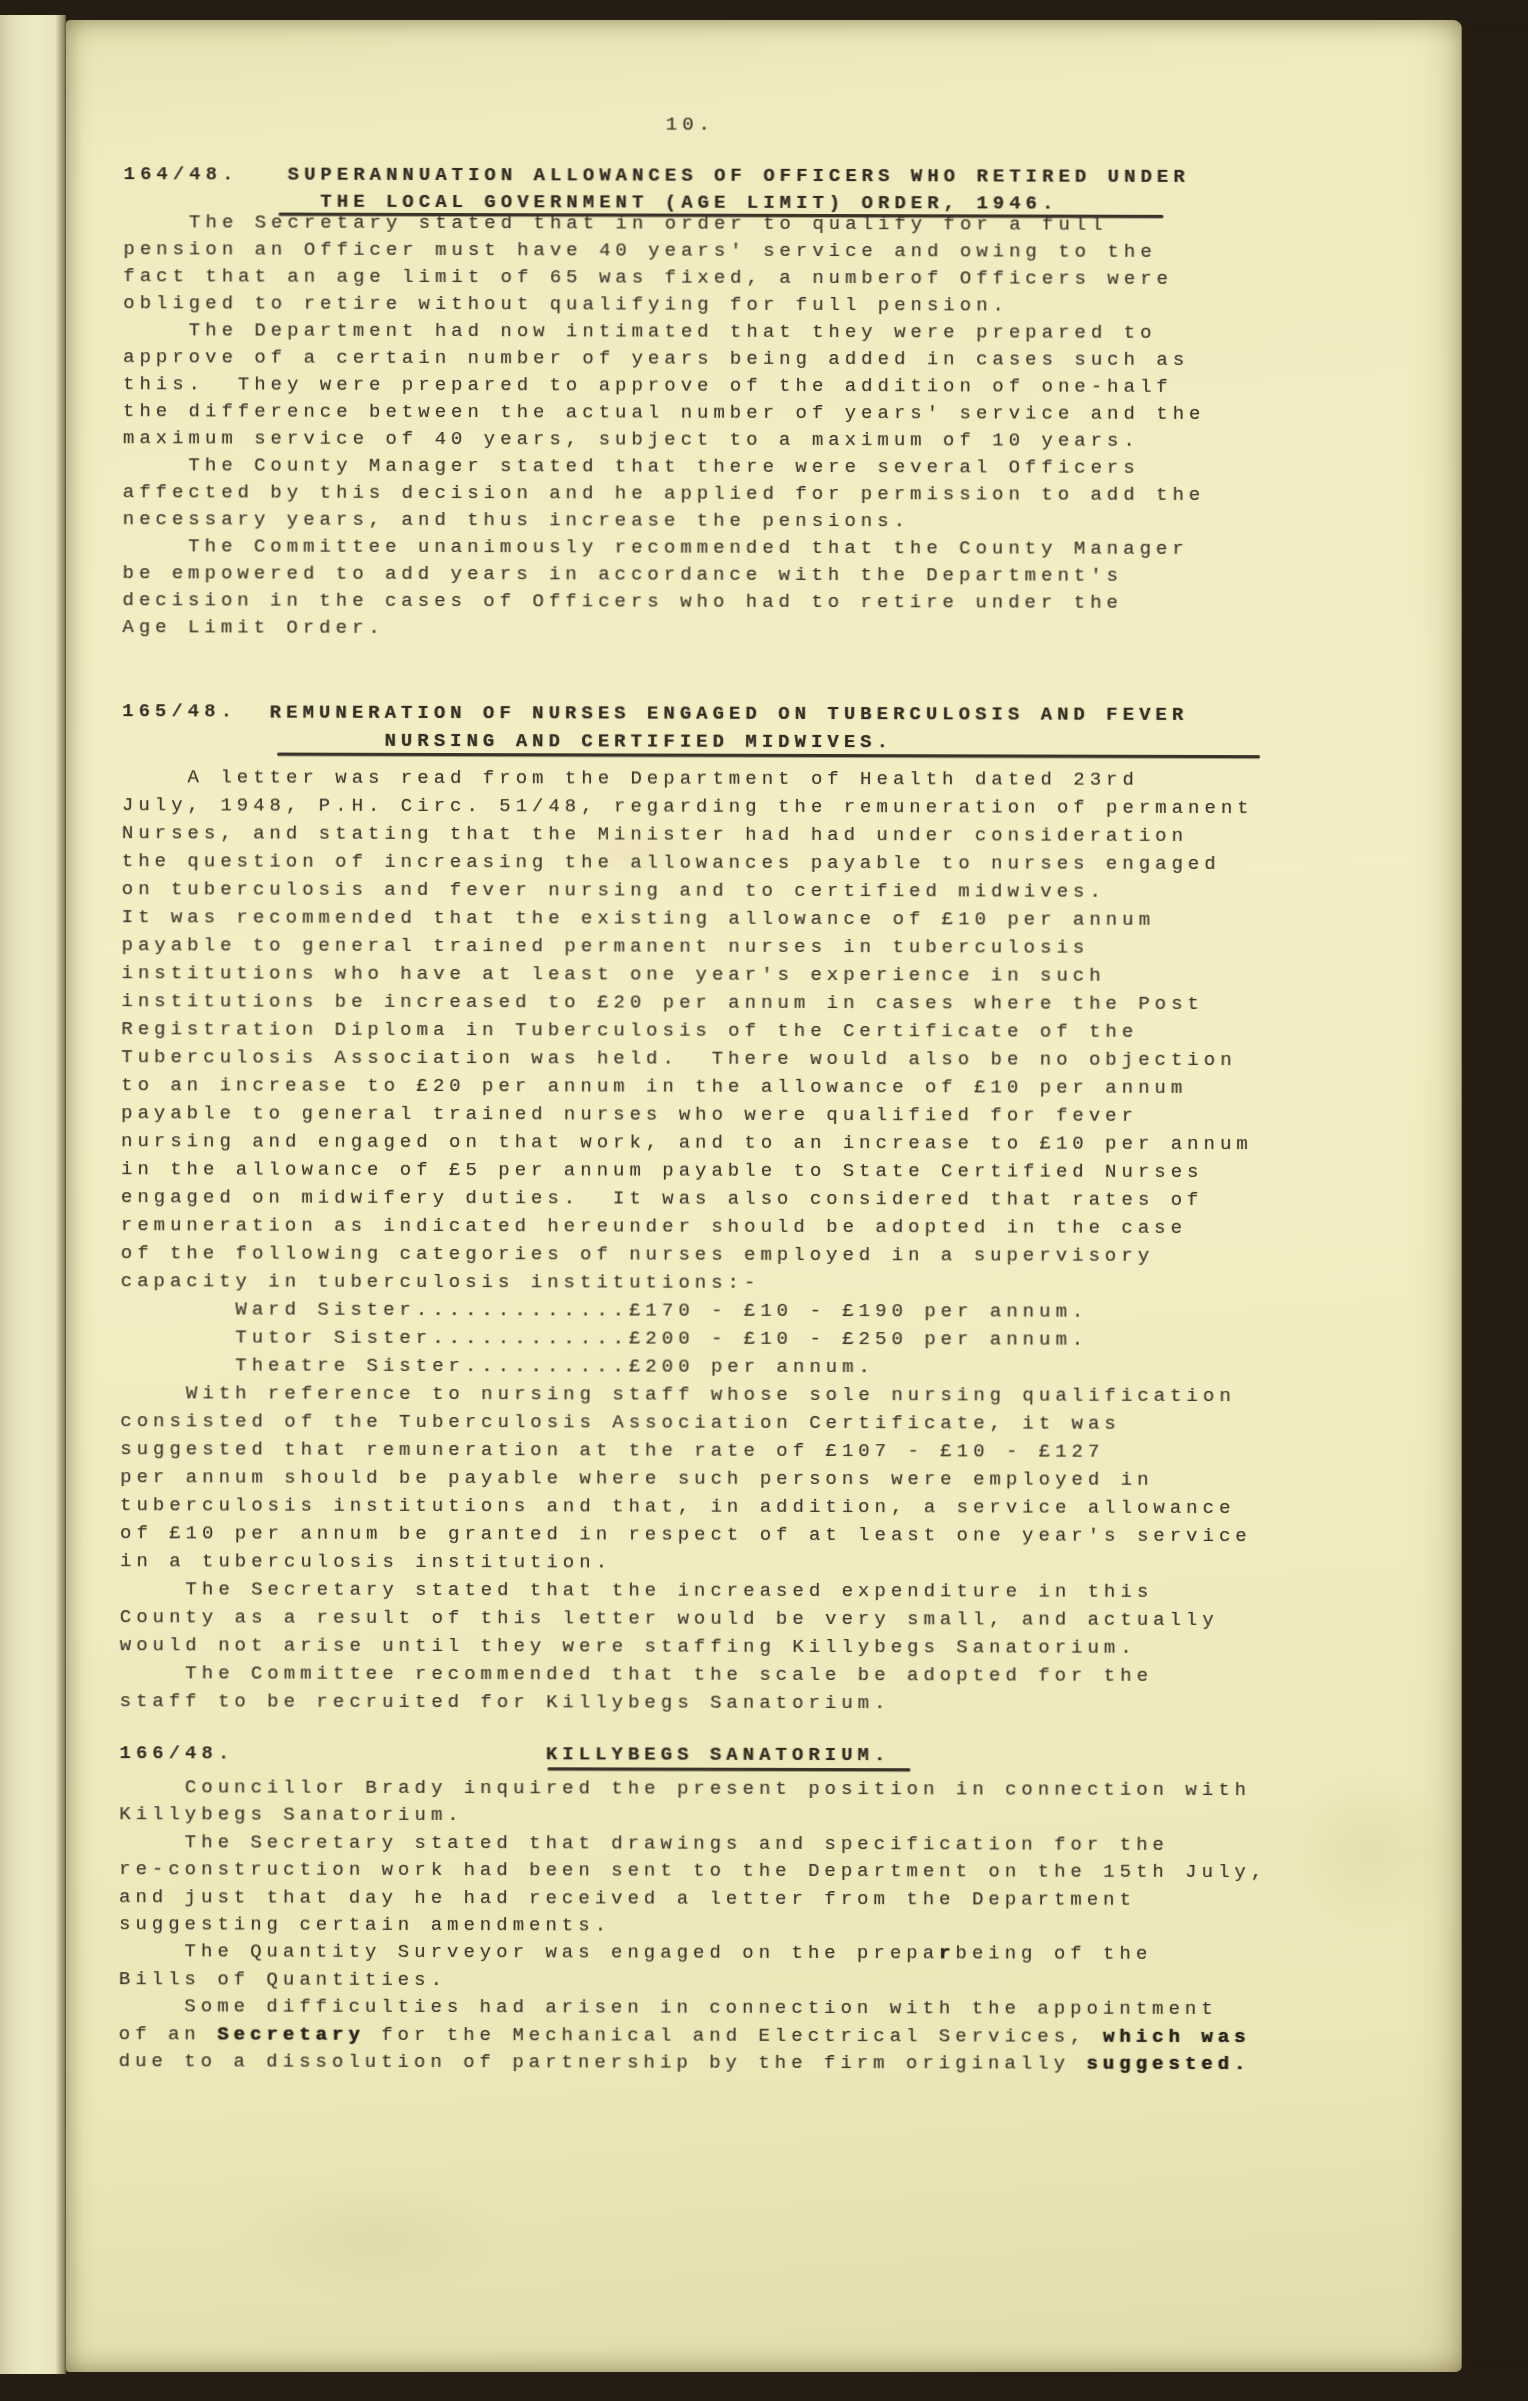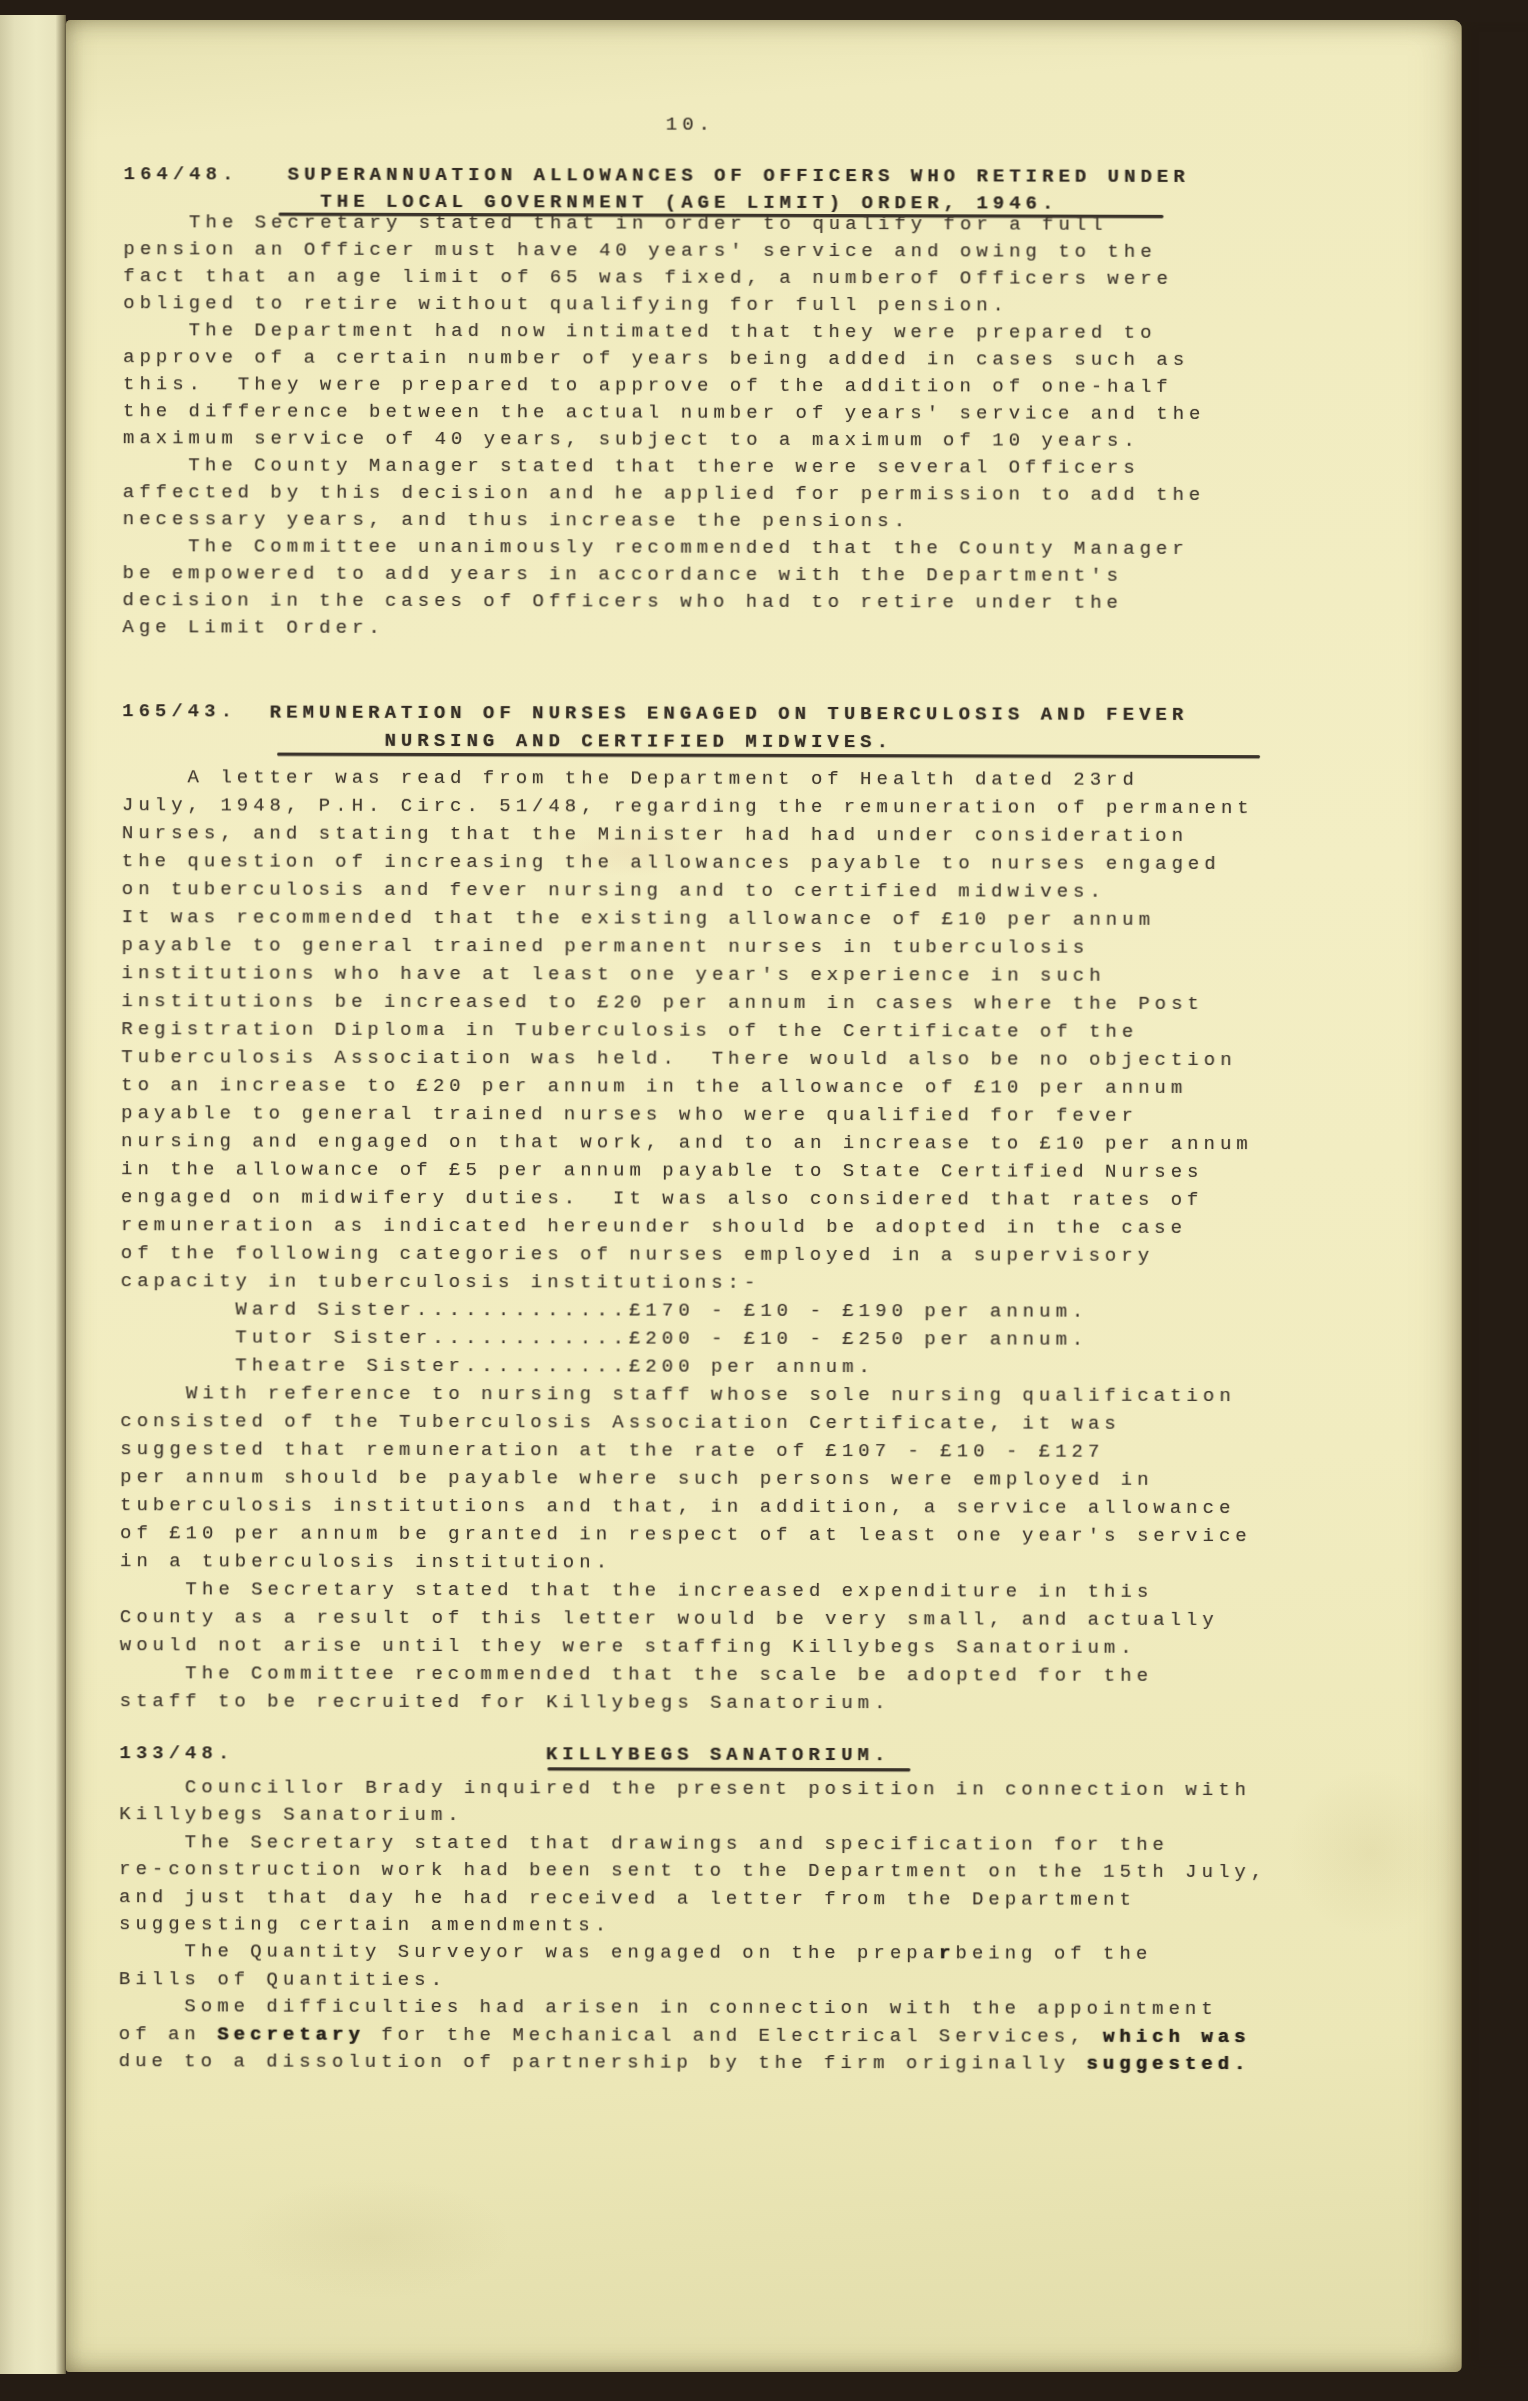"165/43." span.ref { text: 165/43 -> 165/48 }
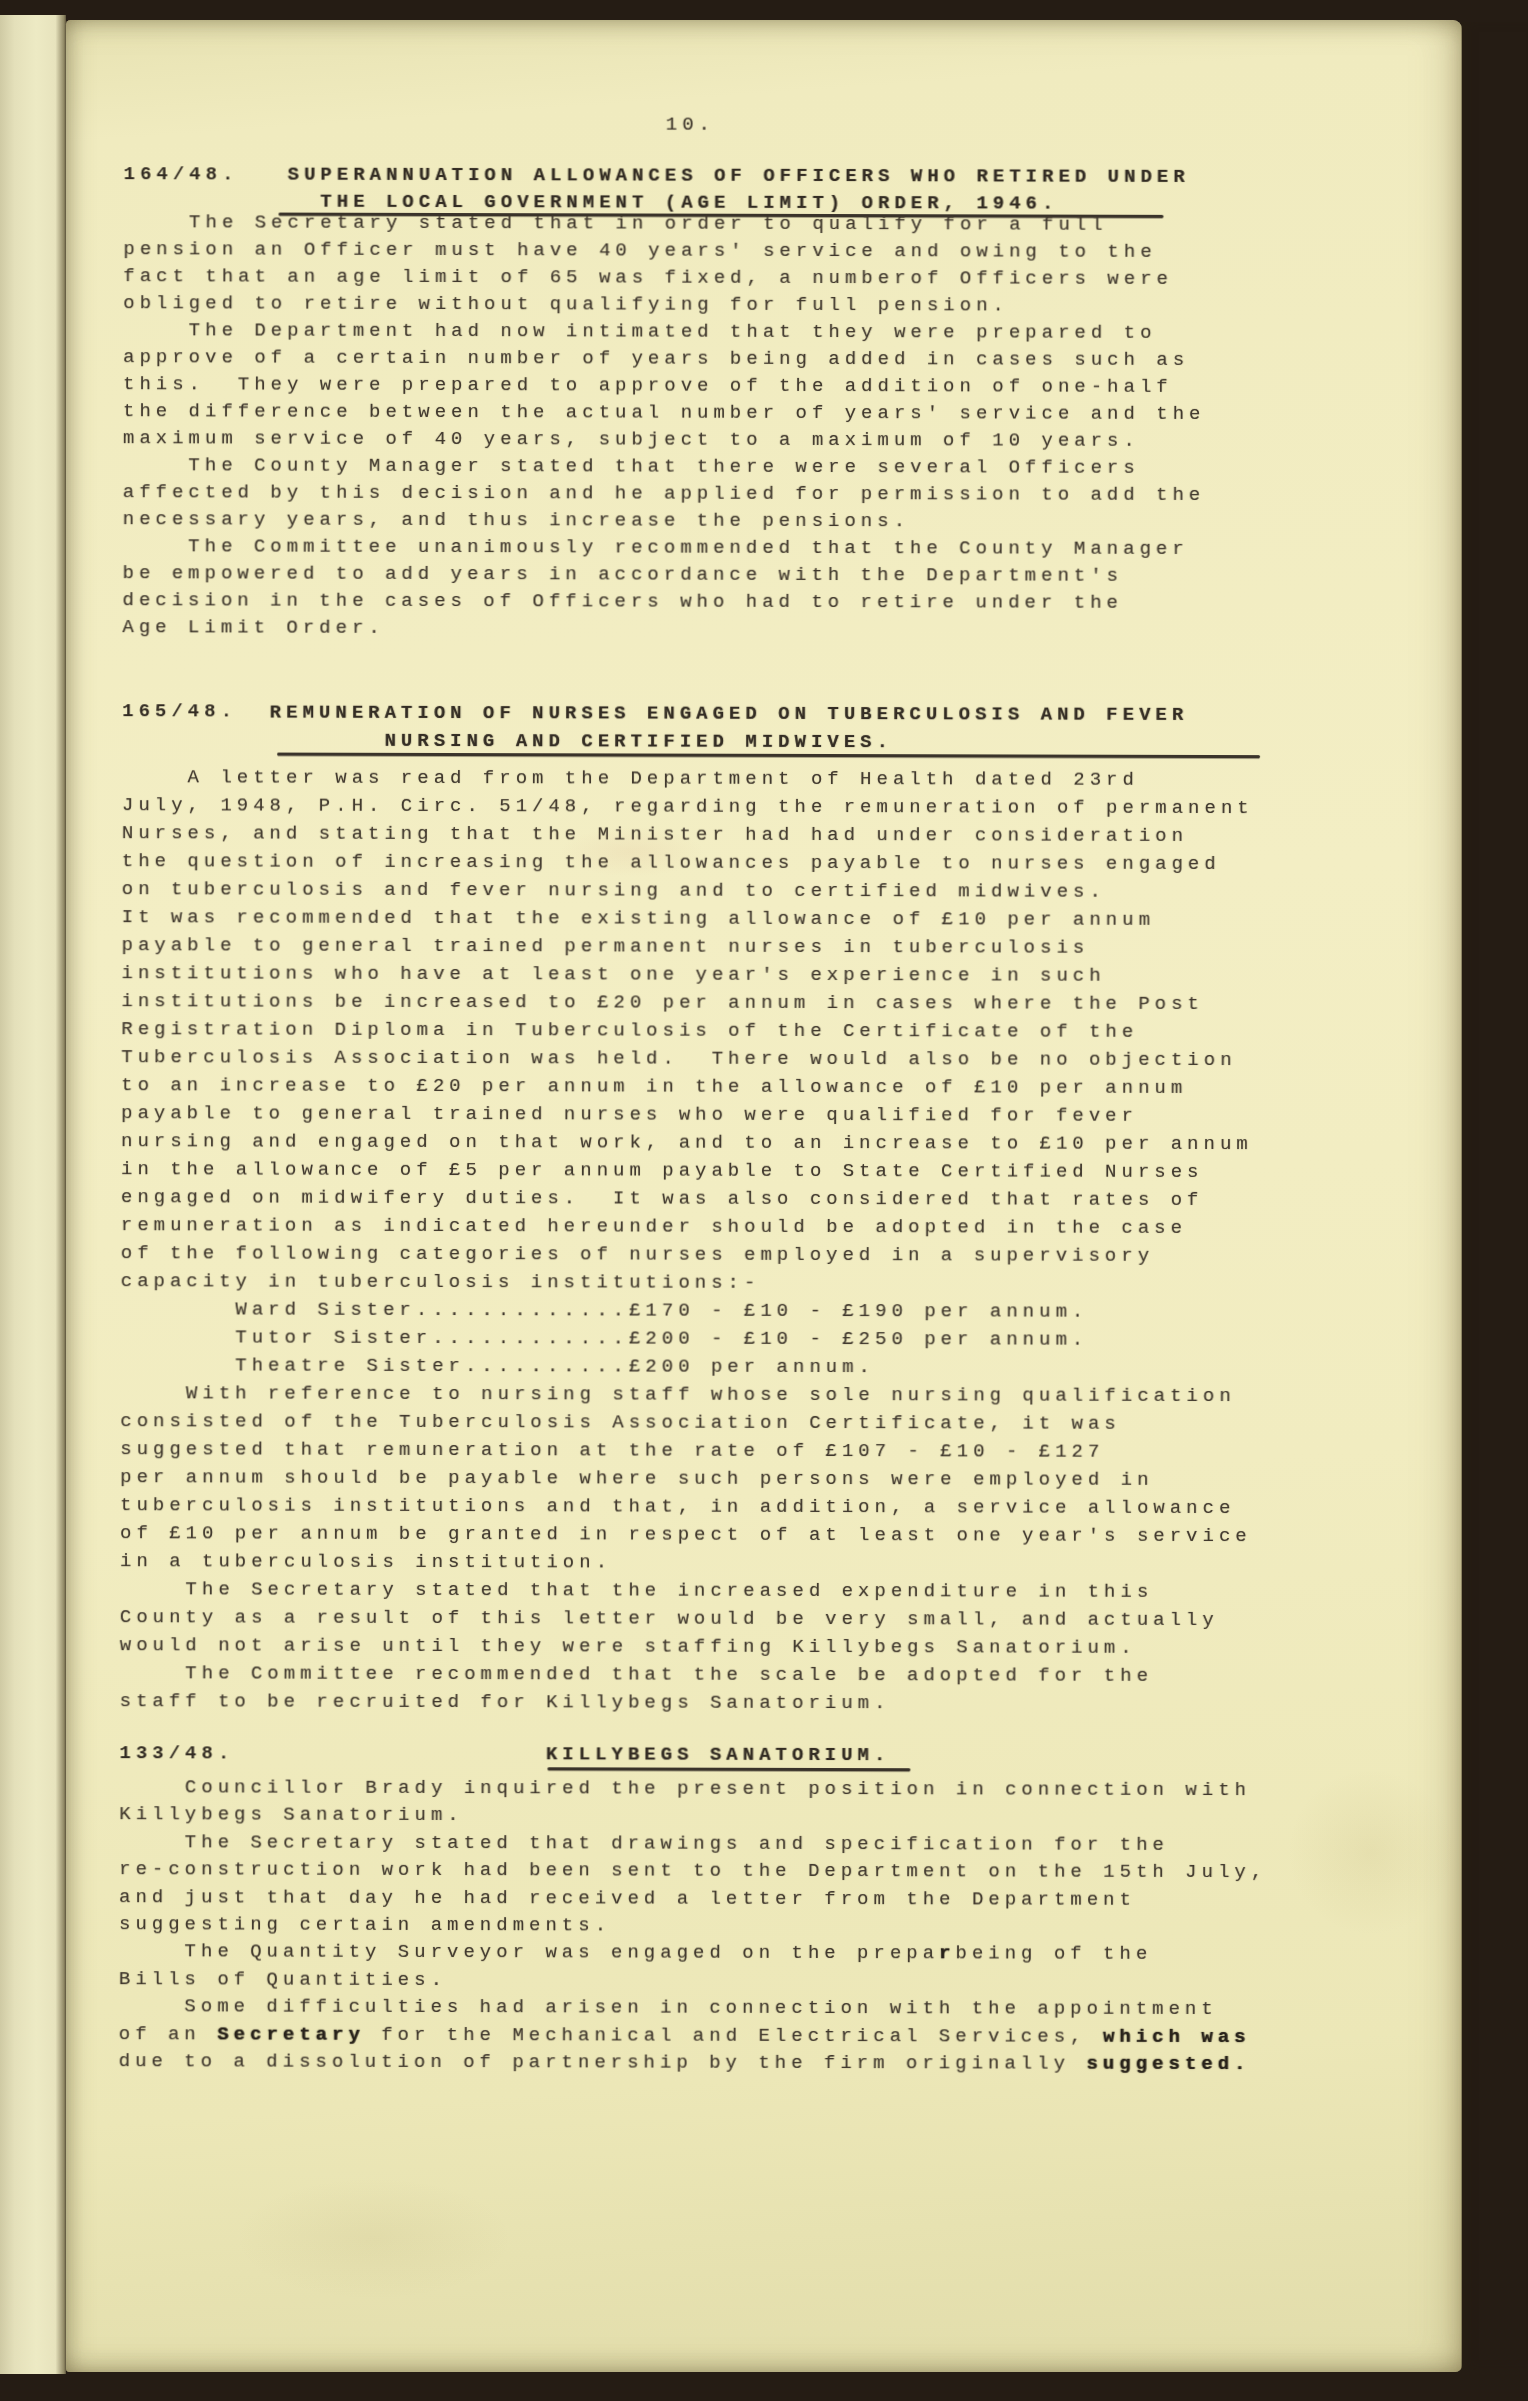"133/48." span.ref { text: 133/48 -> 166/48 }
